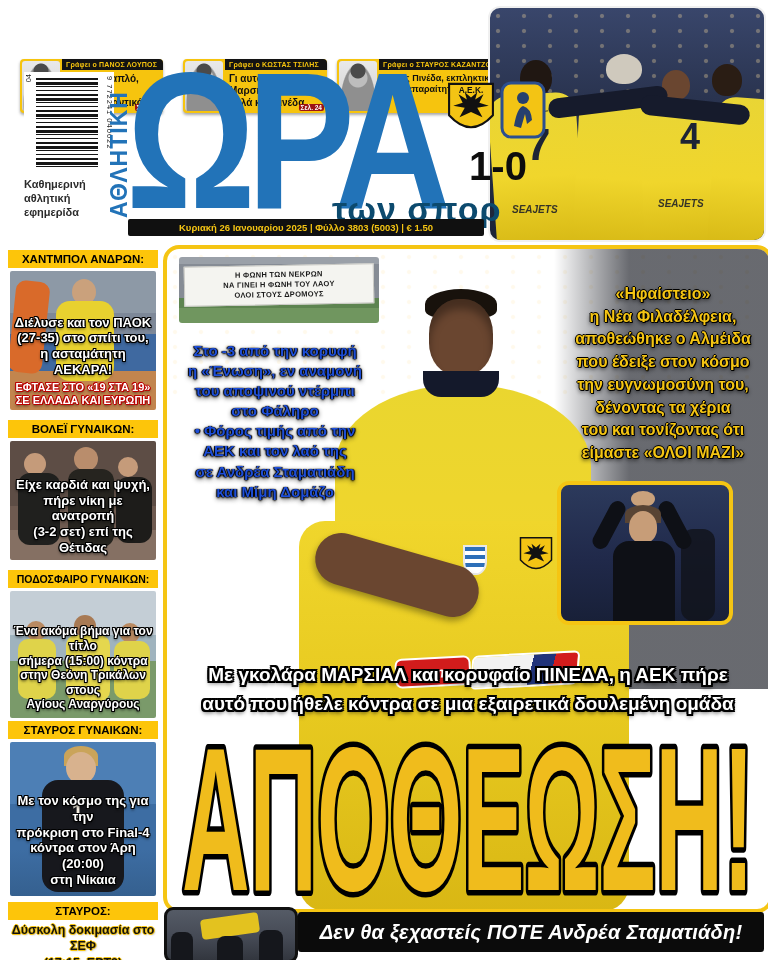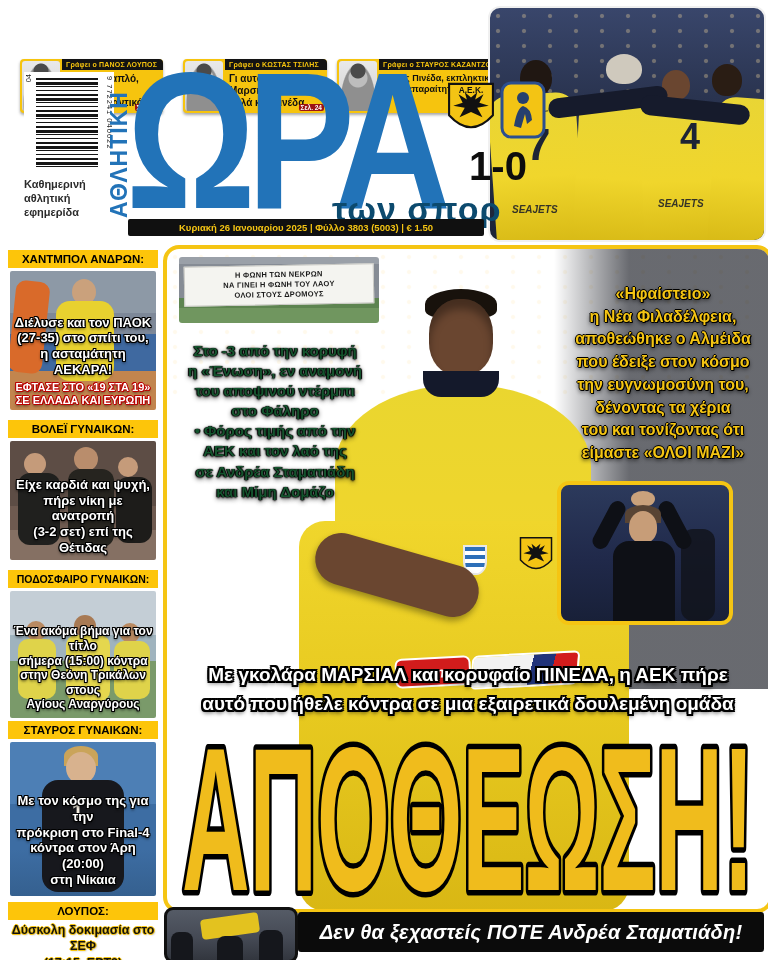"Στο -3 από την κορυφή" .deck-left { color: #14532d -> #1d4ed8 }
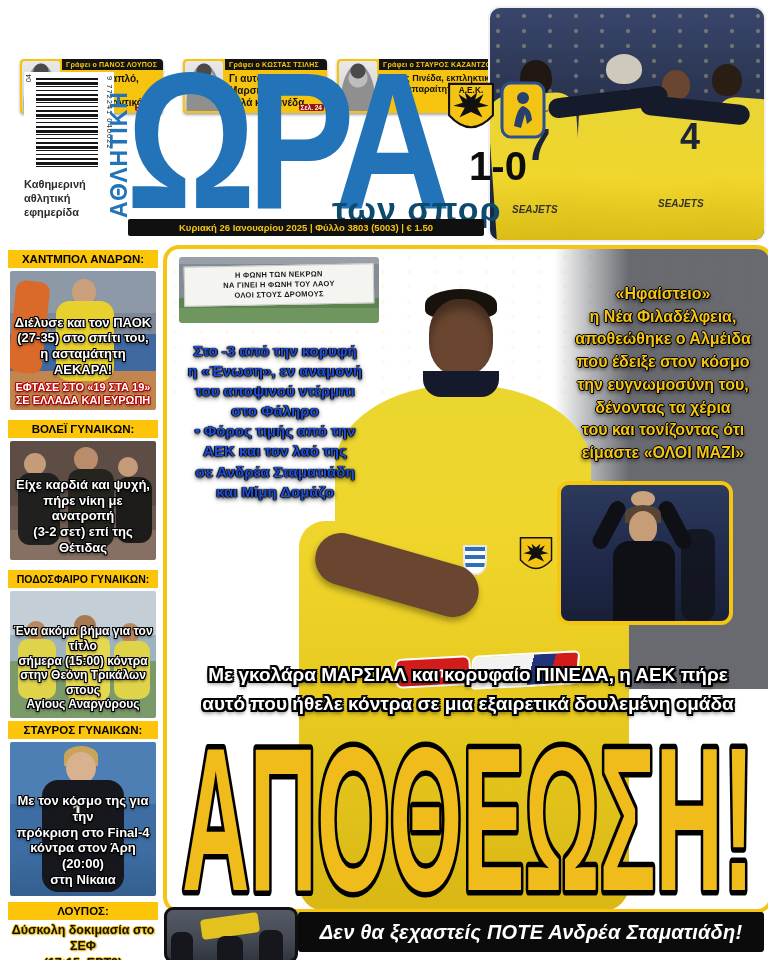"ΛΟΥΠΟΣ:" div.abs { text: ΛΟΥΠΟΣ -> ΣΤΑΥΡΟΣ }
